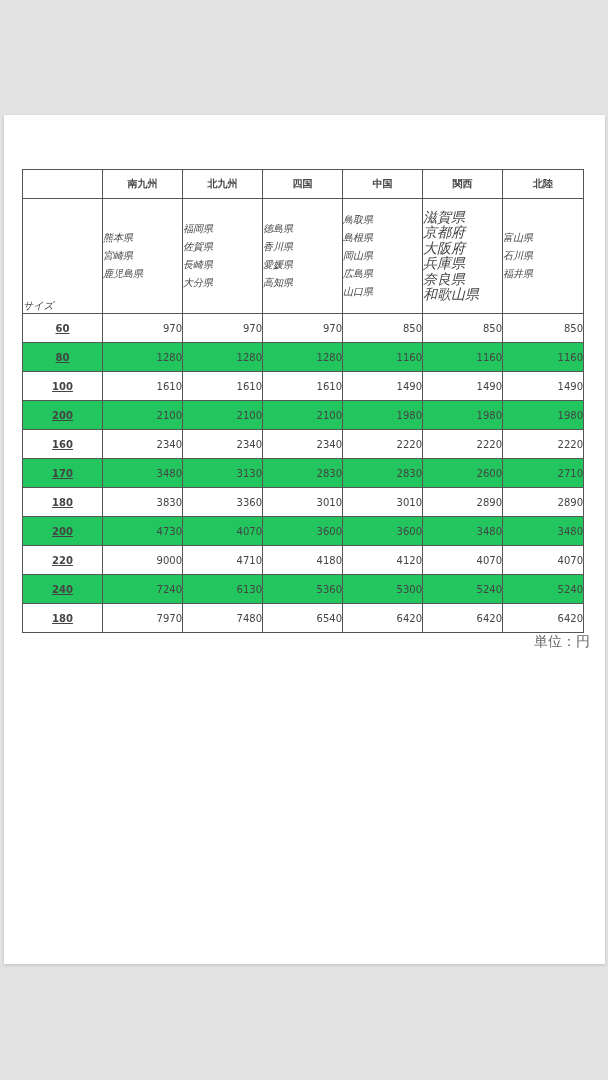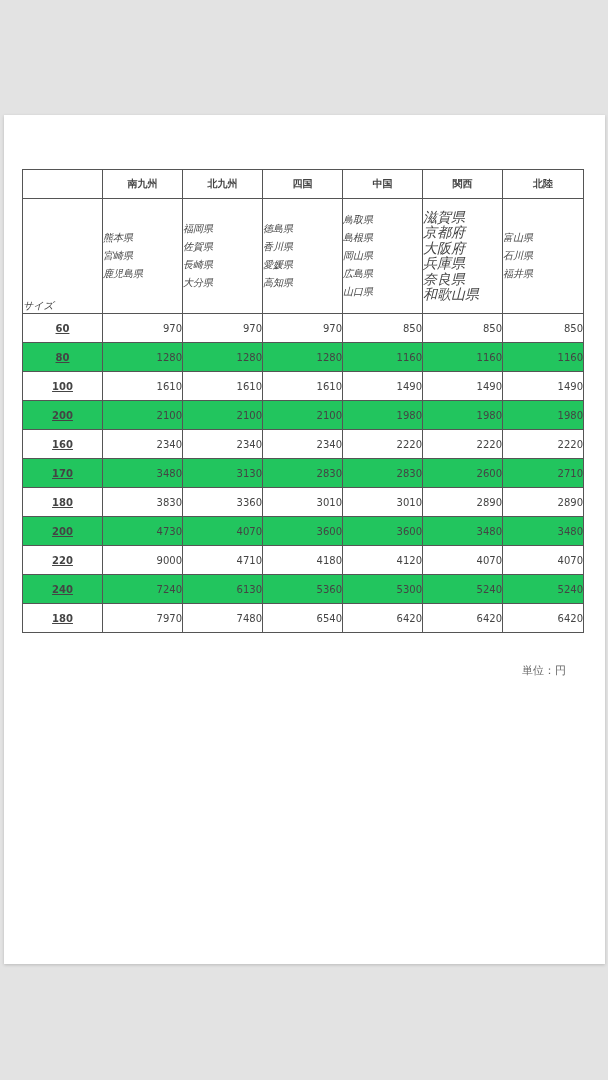"単位：円" .unit { font-size: 11px -> 14px; left: 518px -> 530px; margin-top: 30px -> none }
